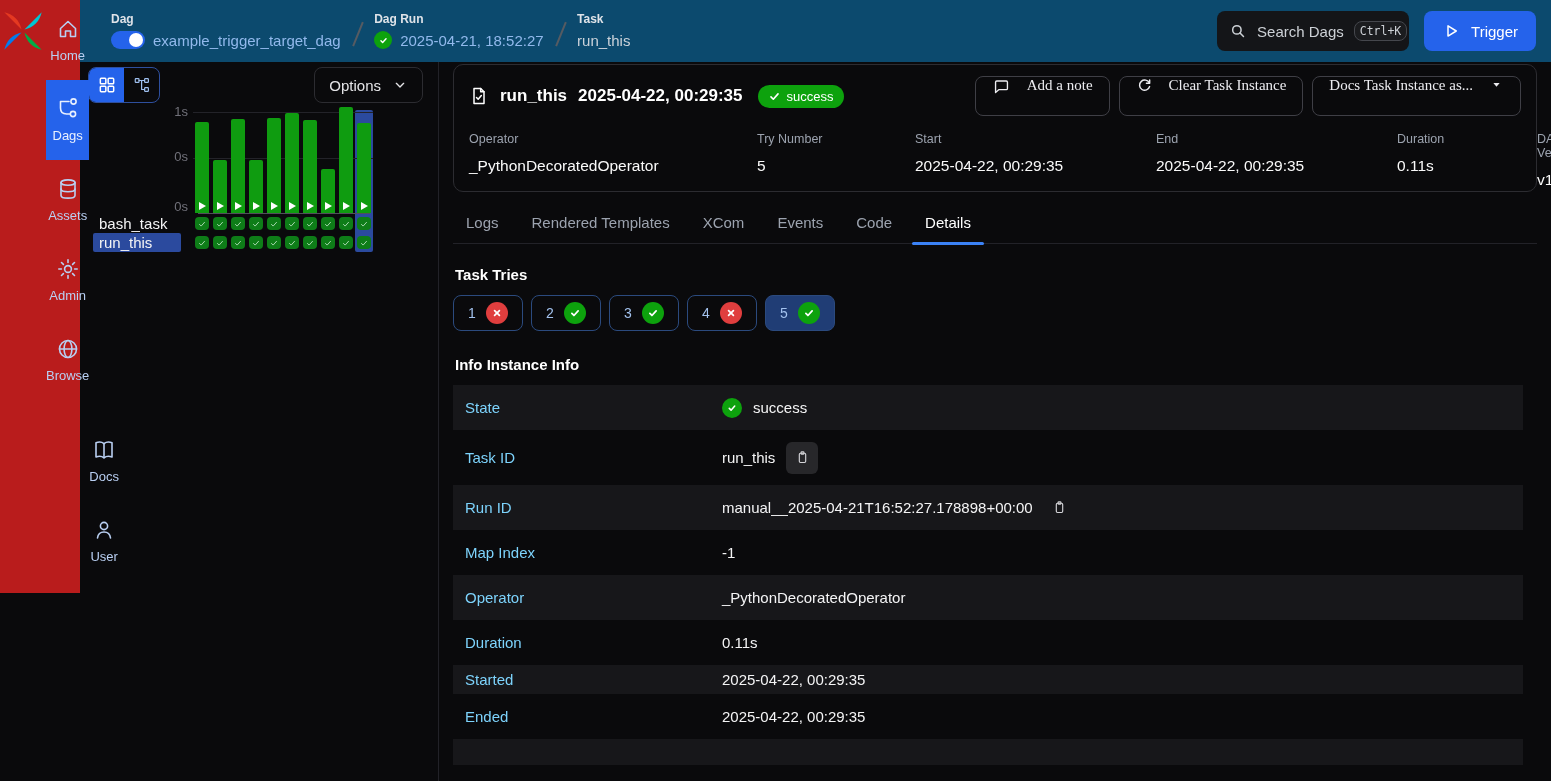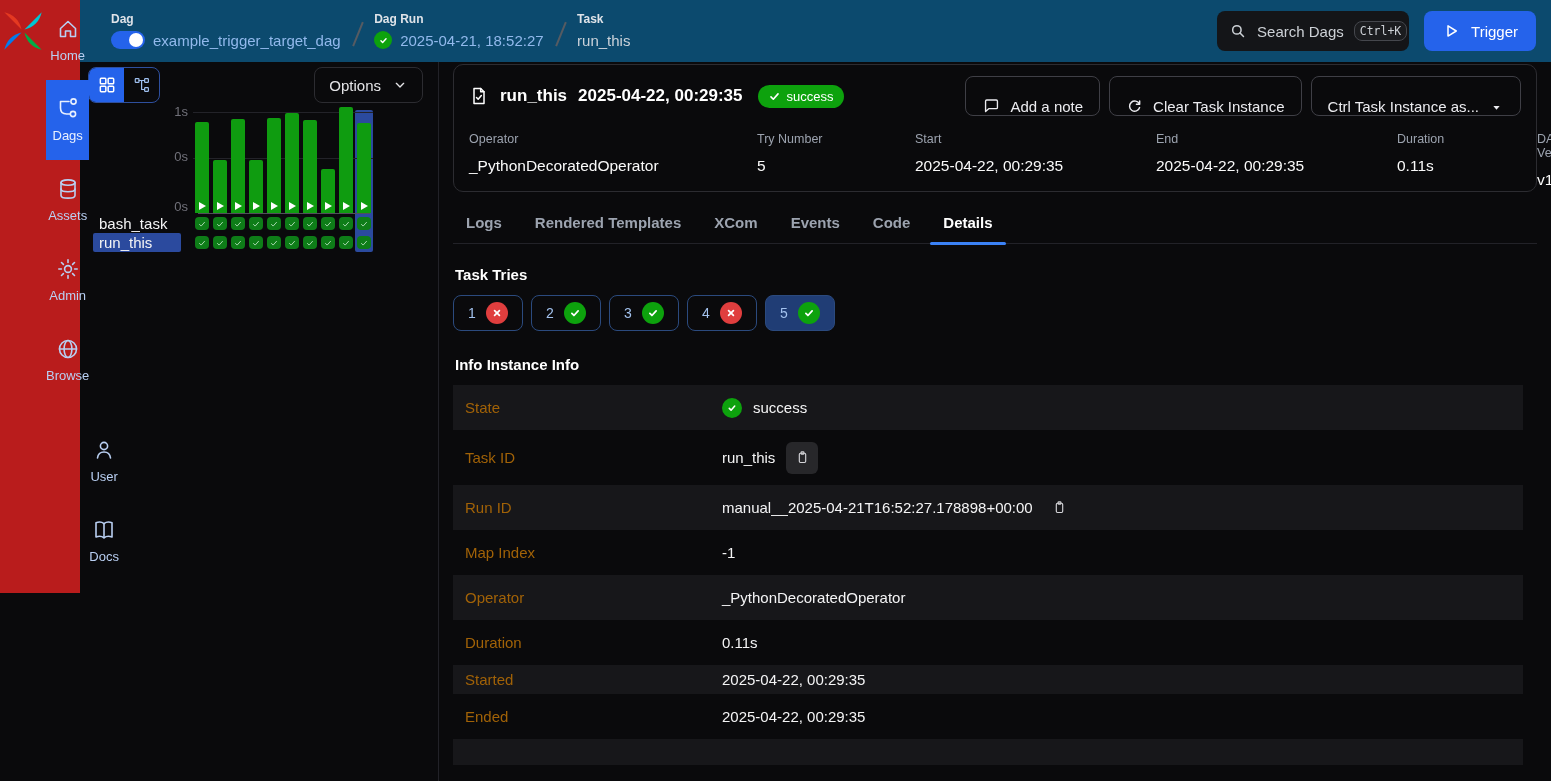"Add a note" .act-btn { align-items: flex-end -> flex-start; font-family: Liberation Sans, sans-serif -> Liberation Serif, serif; gap: 10px -> 16px }
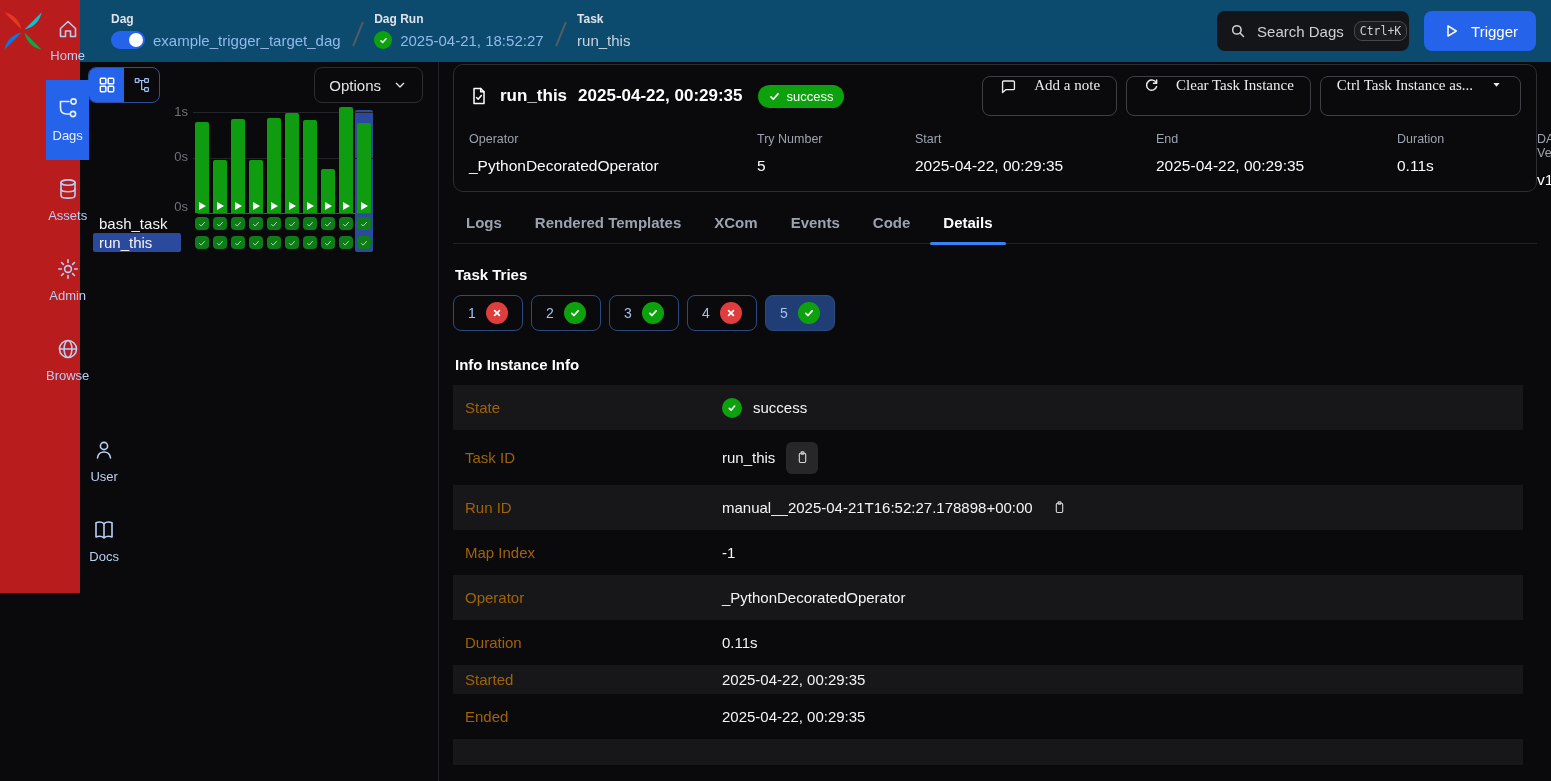"Ctrl Task Instance as..." span { text: Ctrl -> Docs }
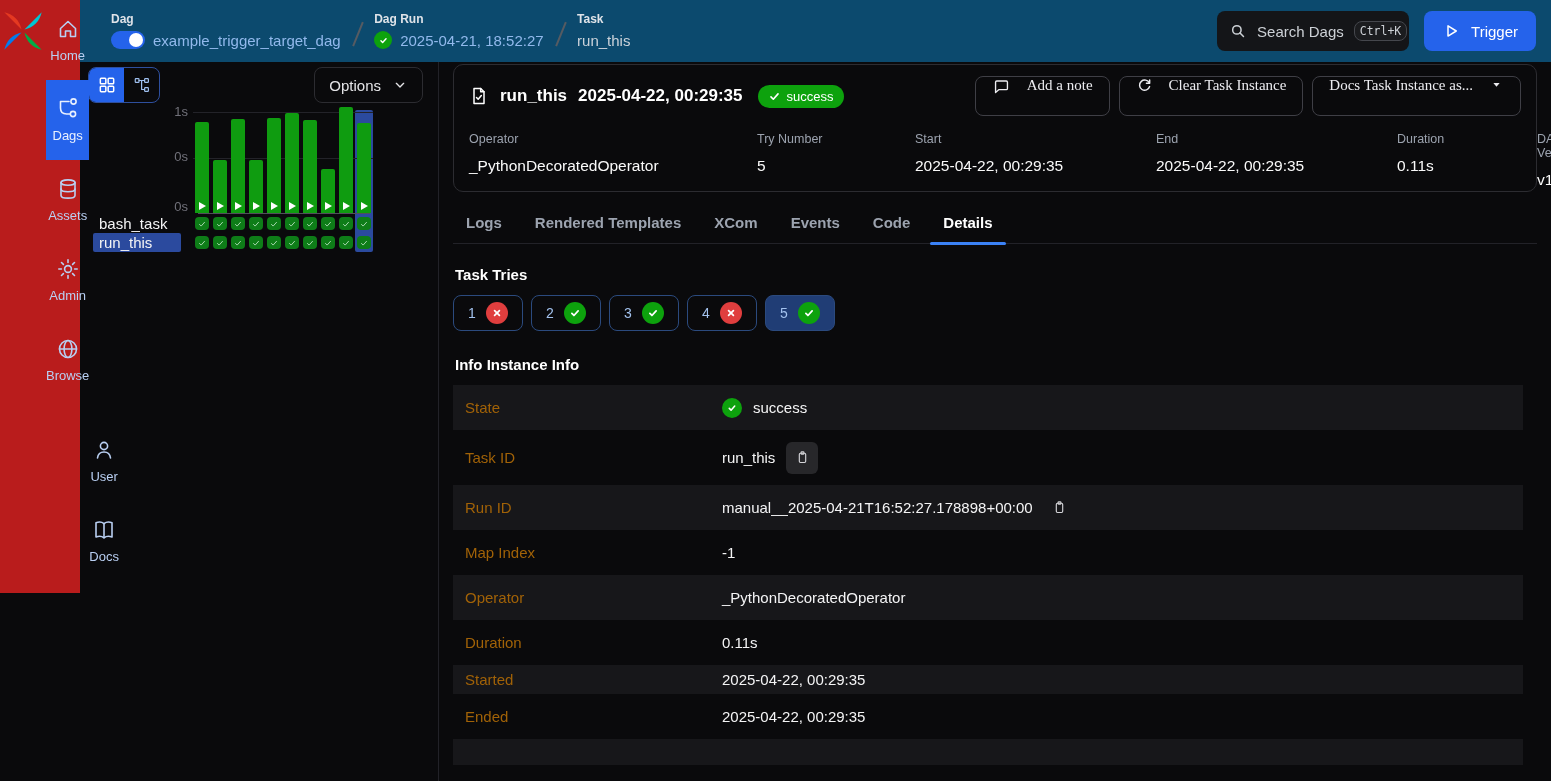"Logs" .tab { font-weight: 700 -> 400 }
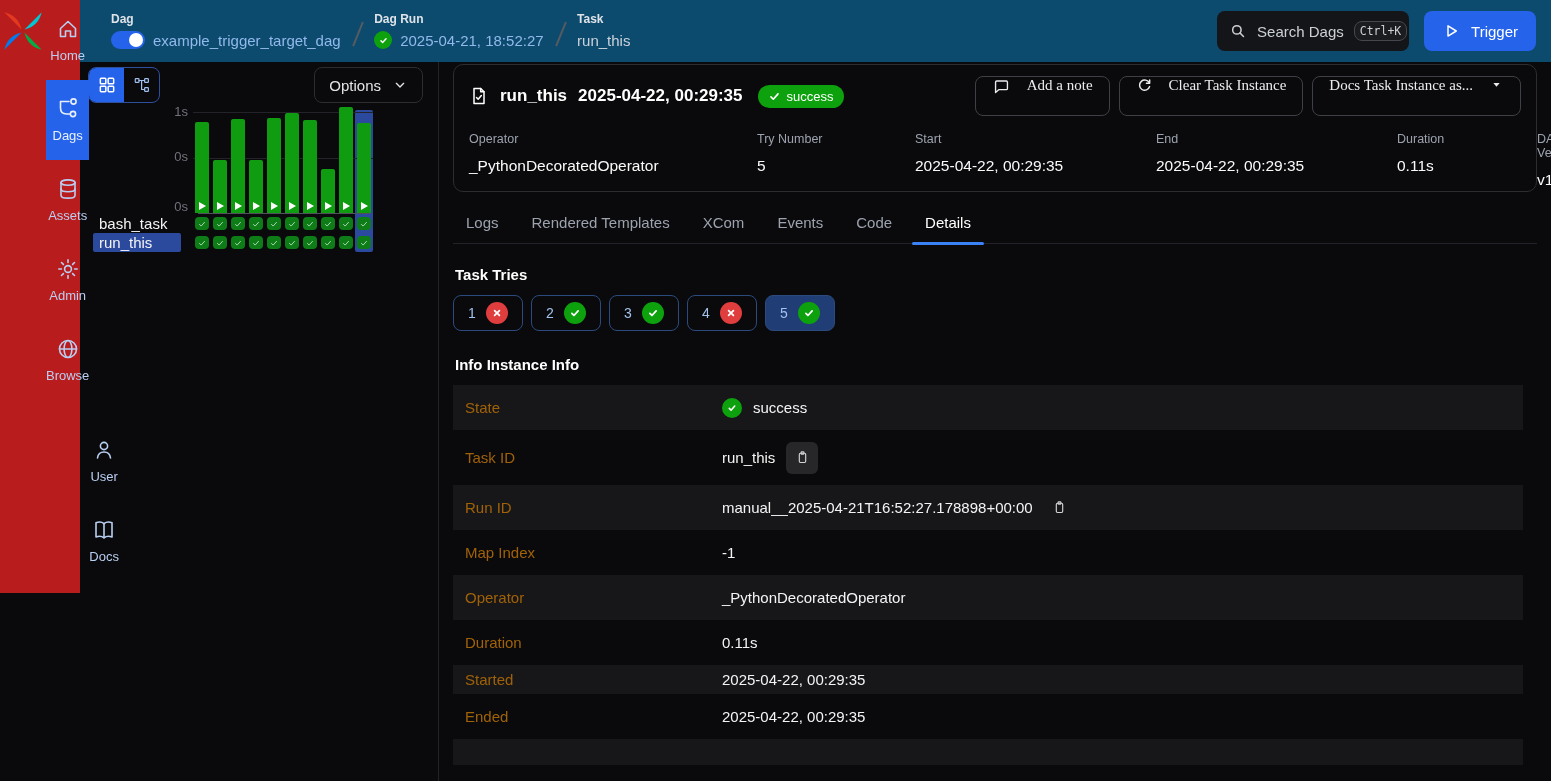"State" .info-label { color: #a16207 -> #7dd3fc }
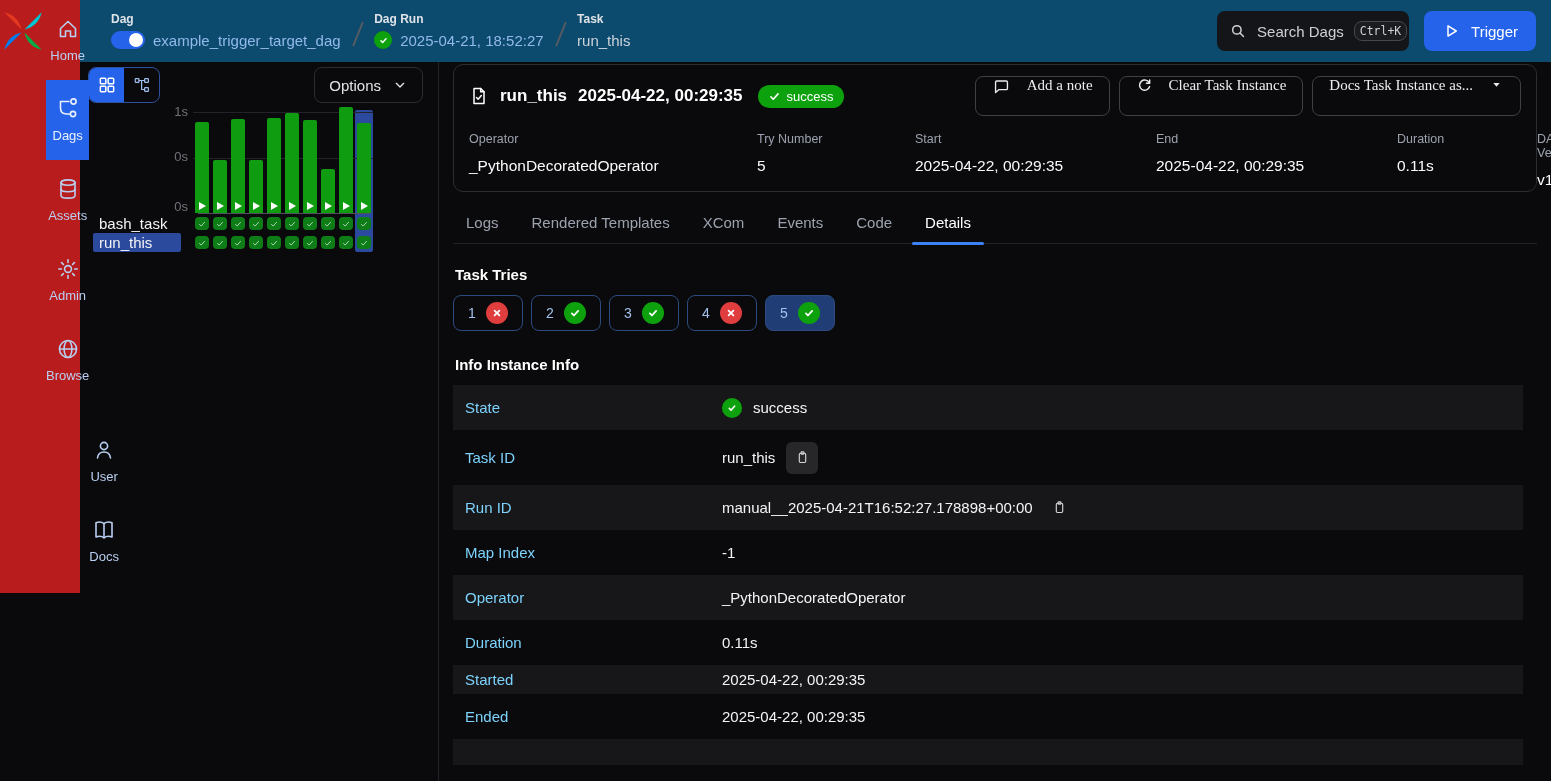"User" div.nav-item { order: before "Docs" -> after "Docs" }
